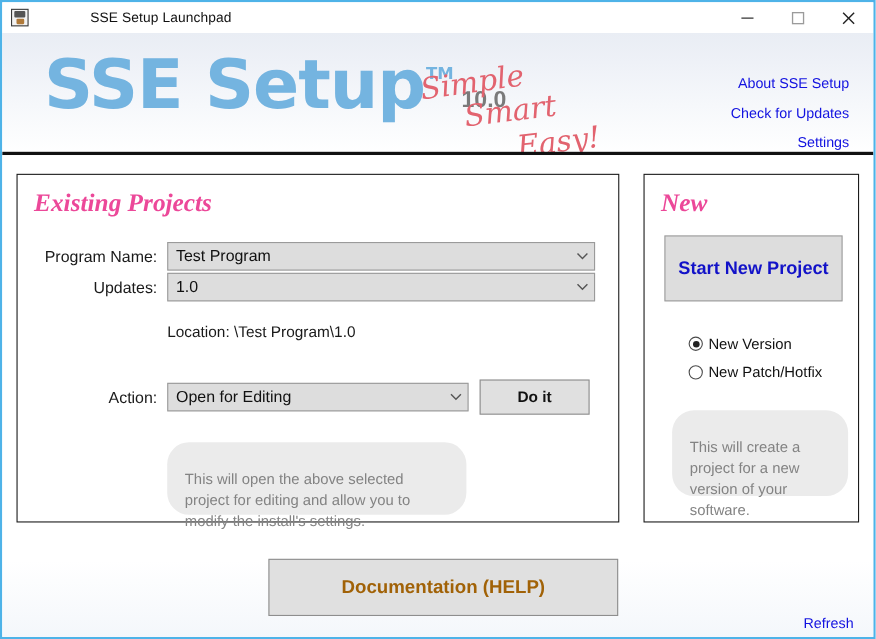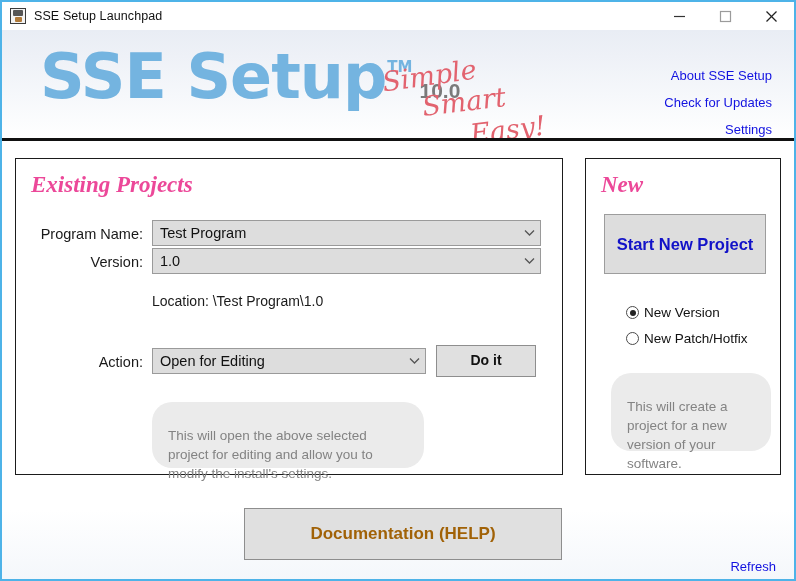"SSE Setup Launchpad" .titlebar { gap: none -> 48px }
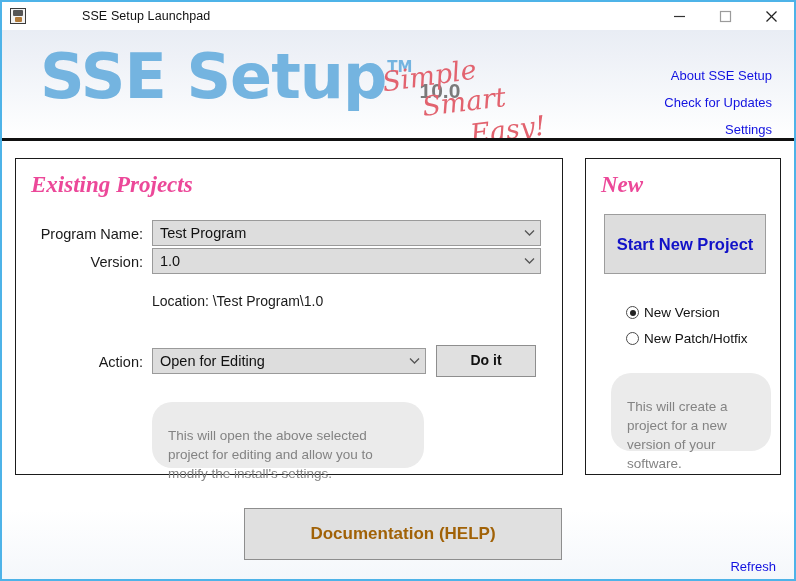"Version:" div.form-label { text: Version -> Updates }
